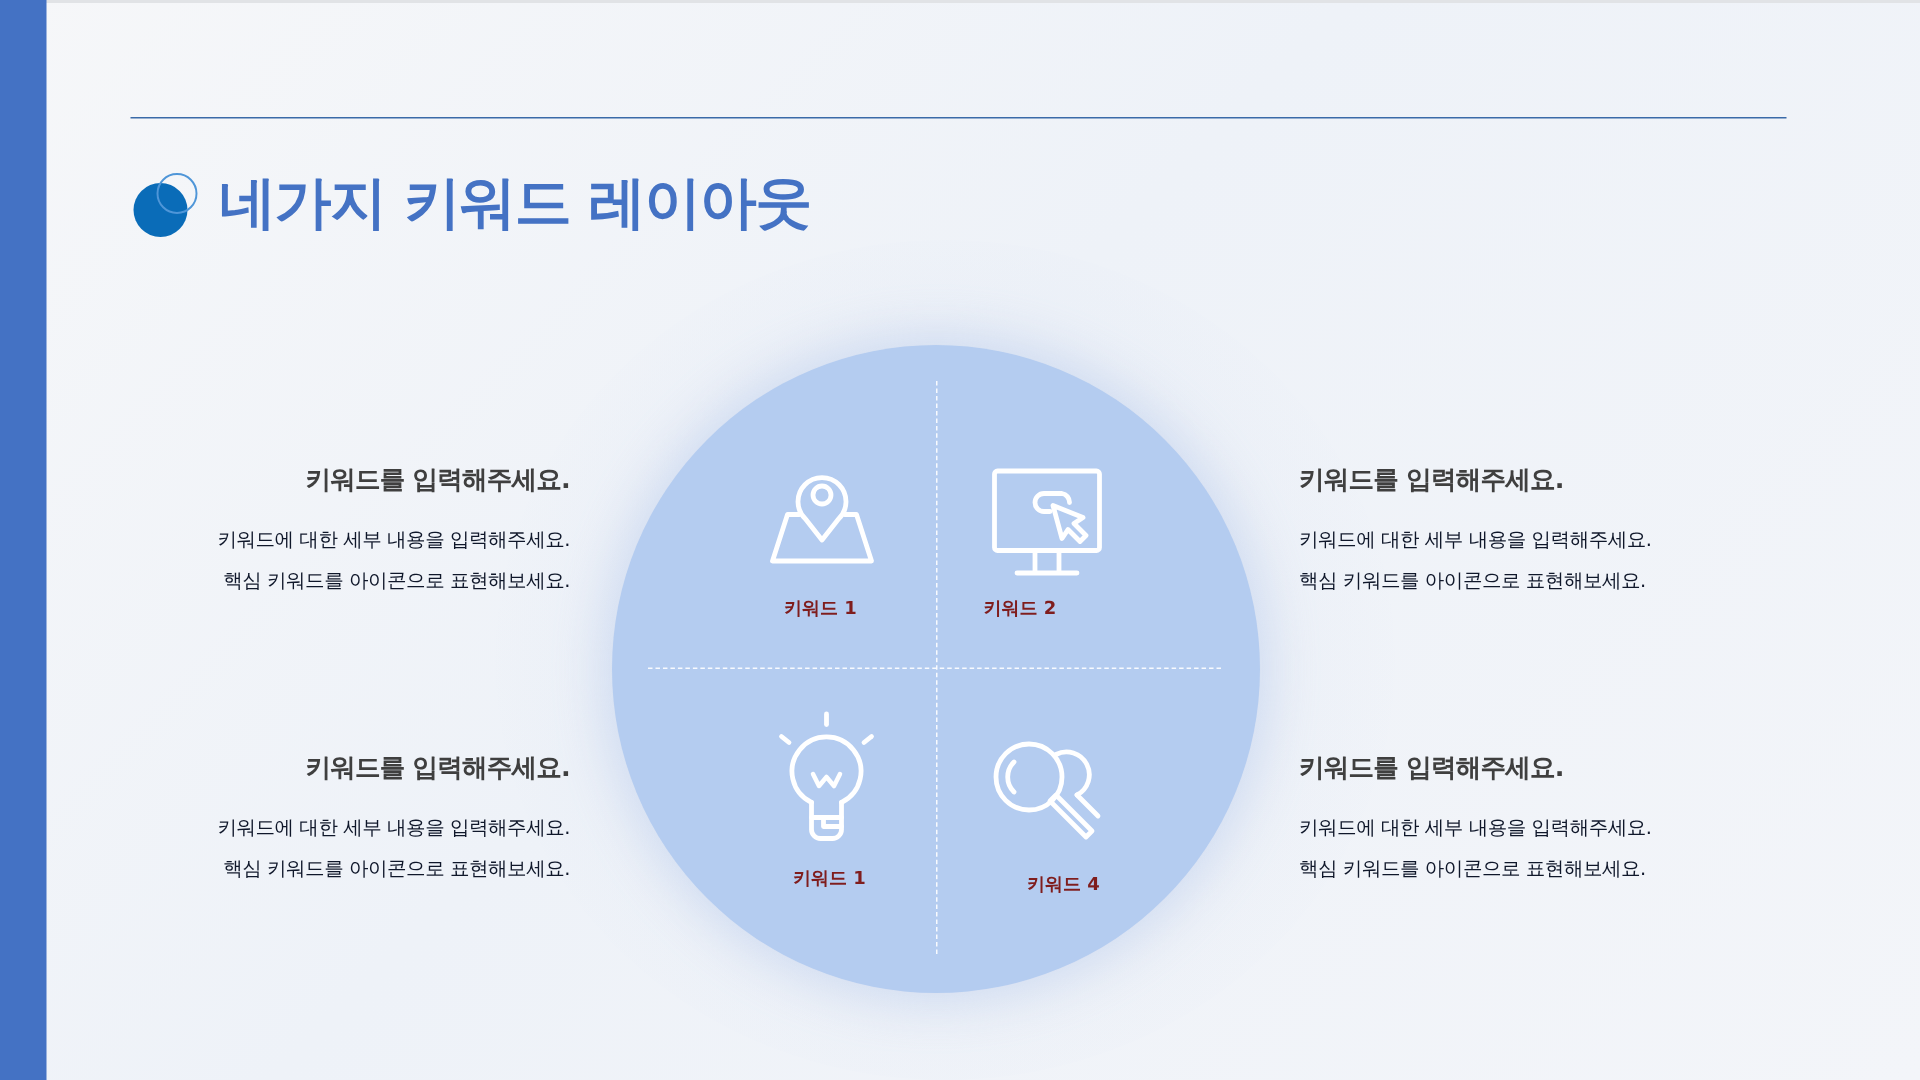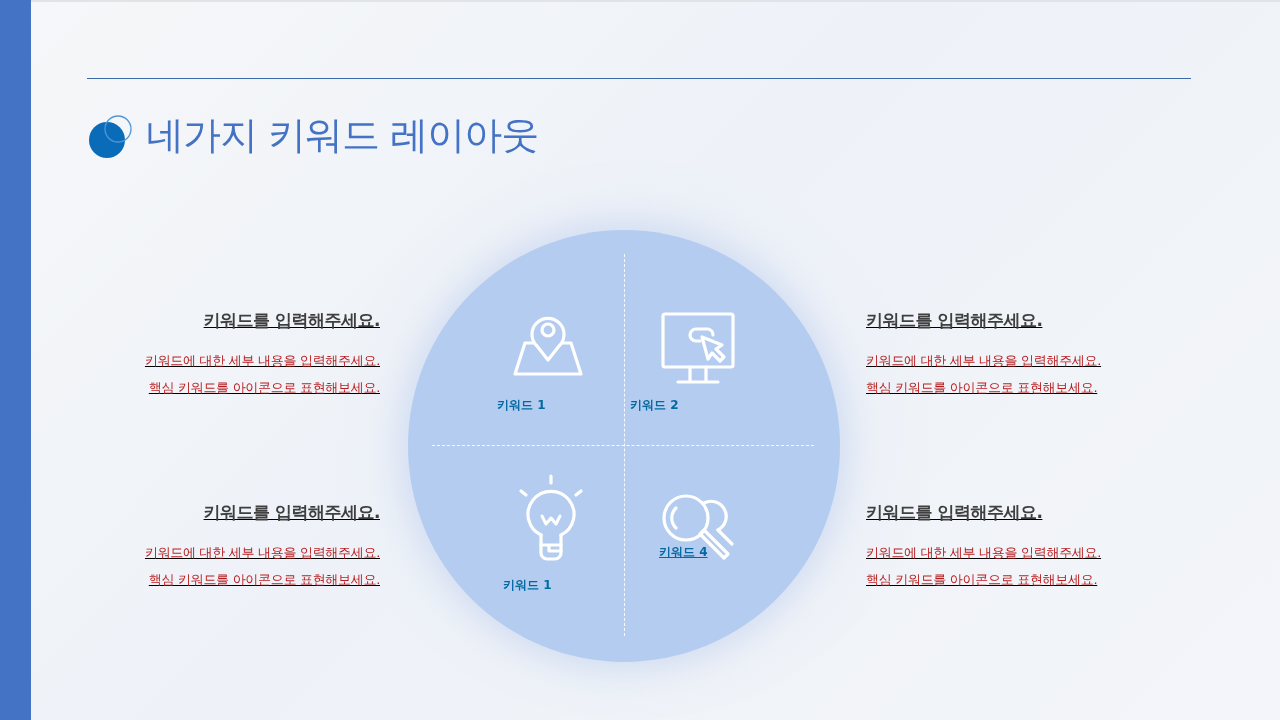"네가지 키워드 레이아웃" .page-title { font-weight: normal -> bold }
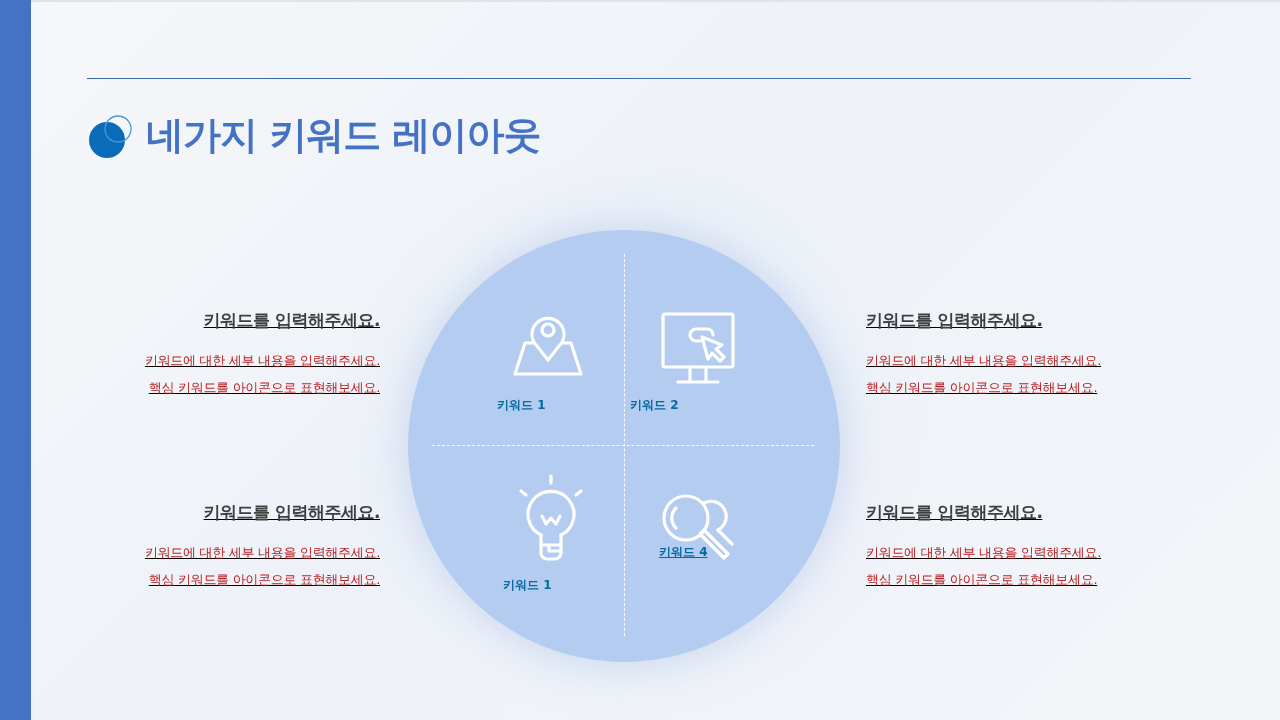"키워드를 입력해주세요." .text-block { text-decoration: underline -> none }
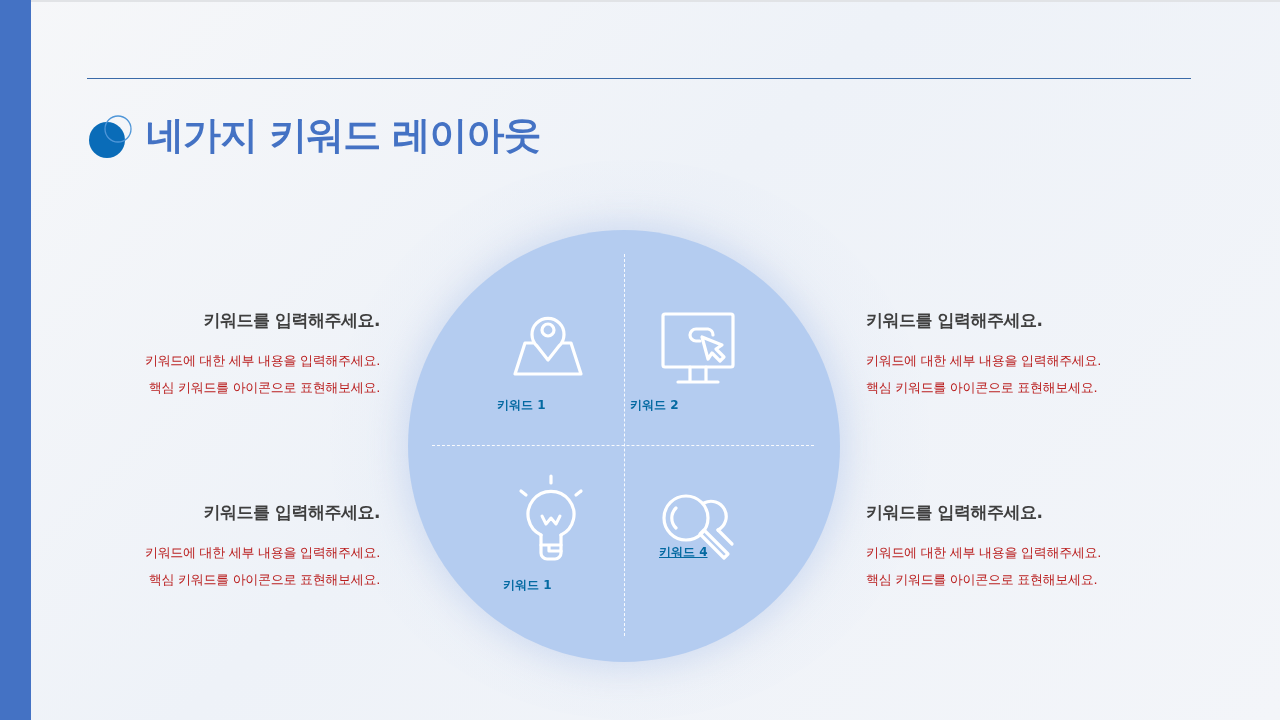"키워드에 대한 세부 내용을 입력해주세요." .kw-desc { color: #b91c1c -> #0f172a }
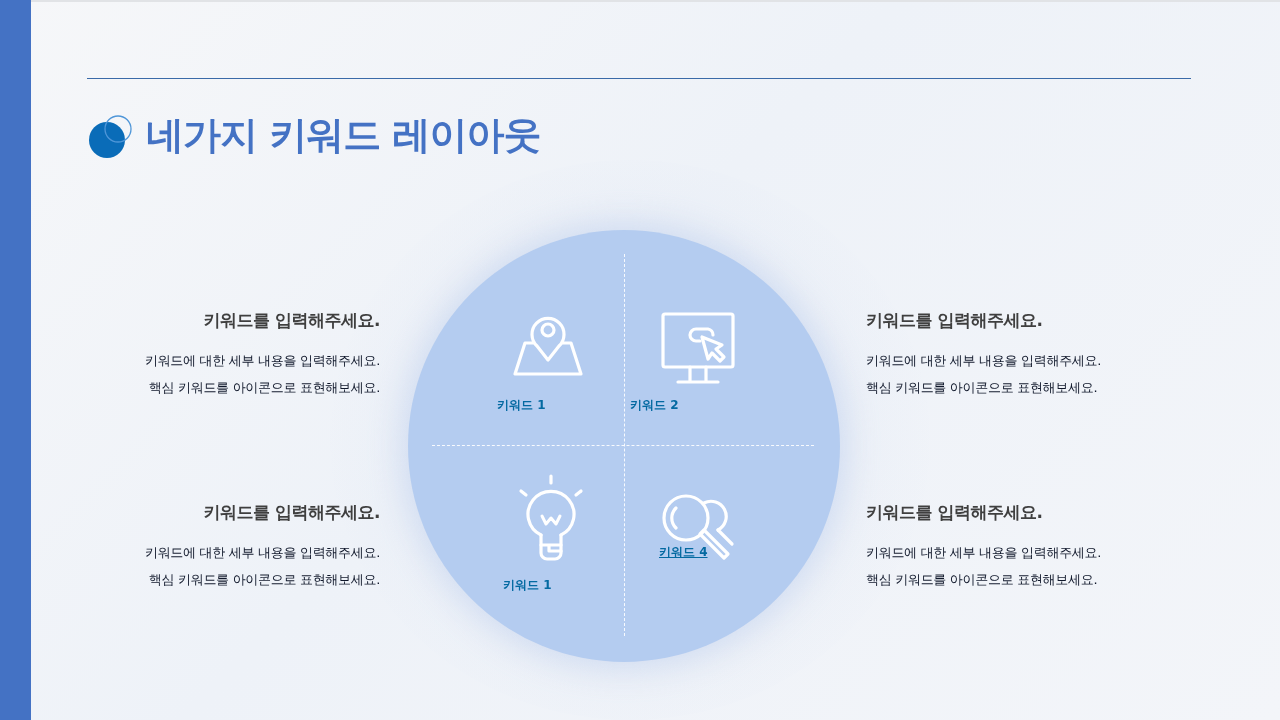"키워드 1" .quad-label { color: #0369a1 -> #7f1d1d; text-align: left -> center }
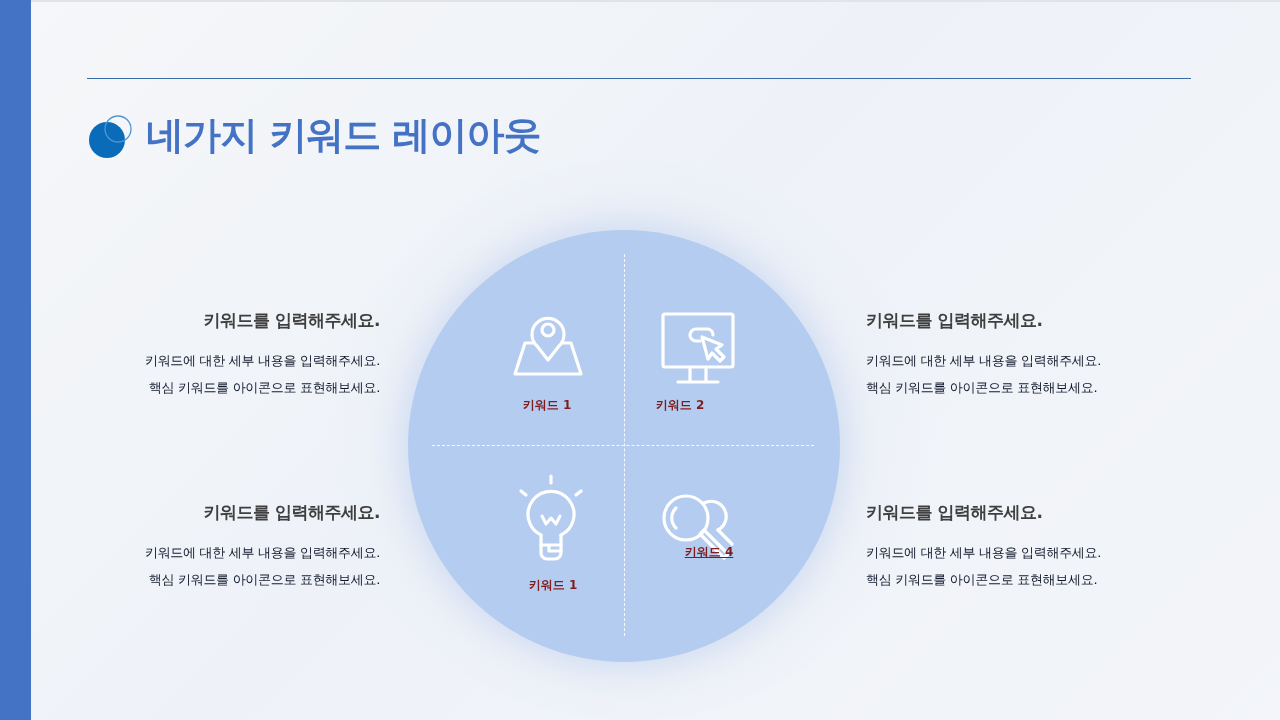"키워드 4" div.quad-label { text-decoration: underline -> none; top: 544px -> 581px }
